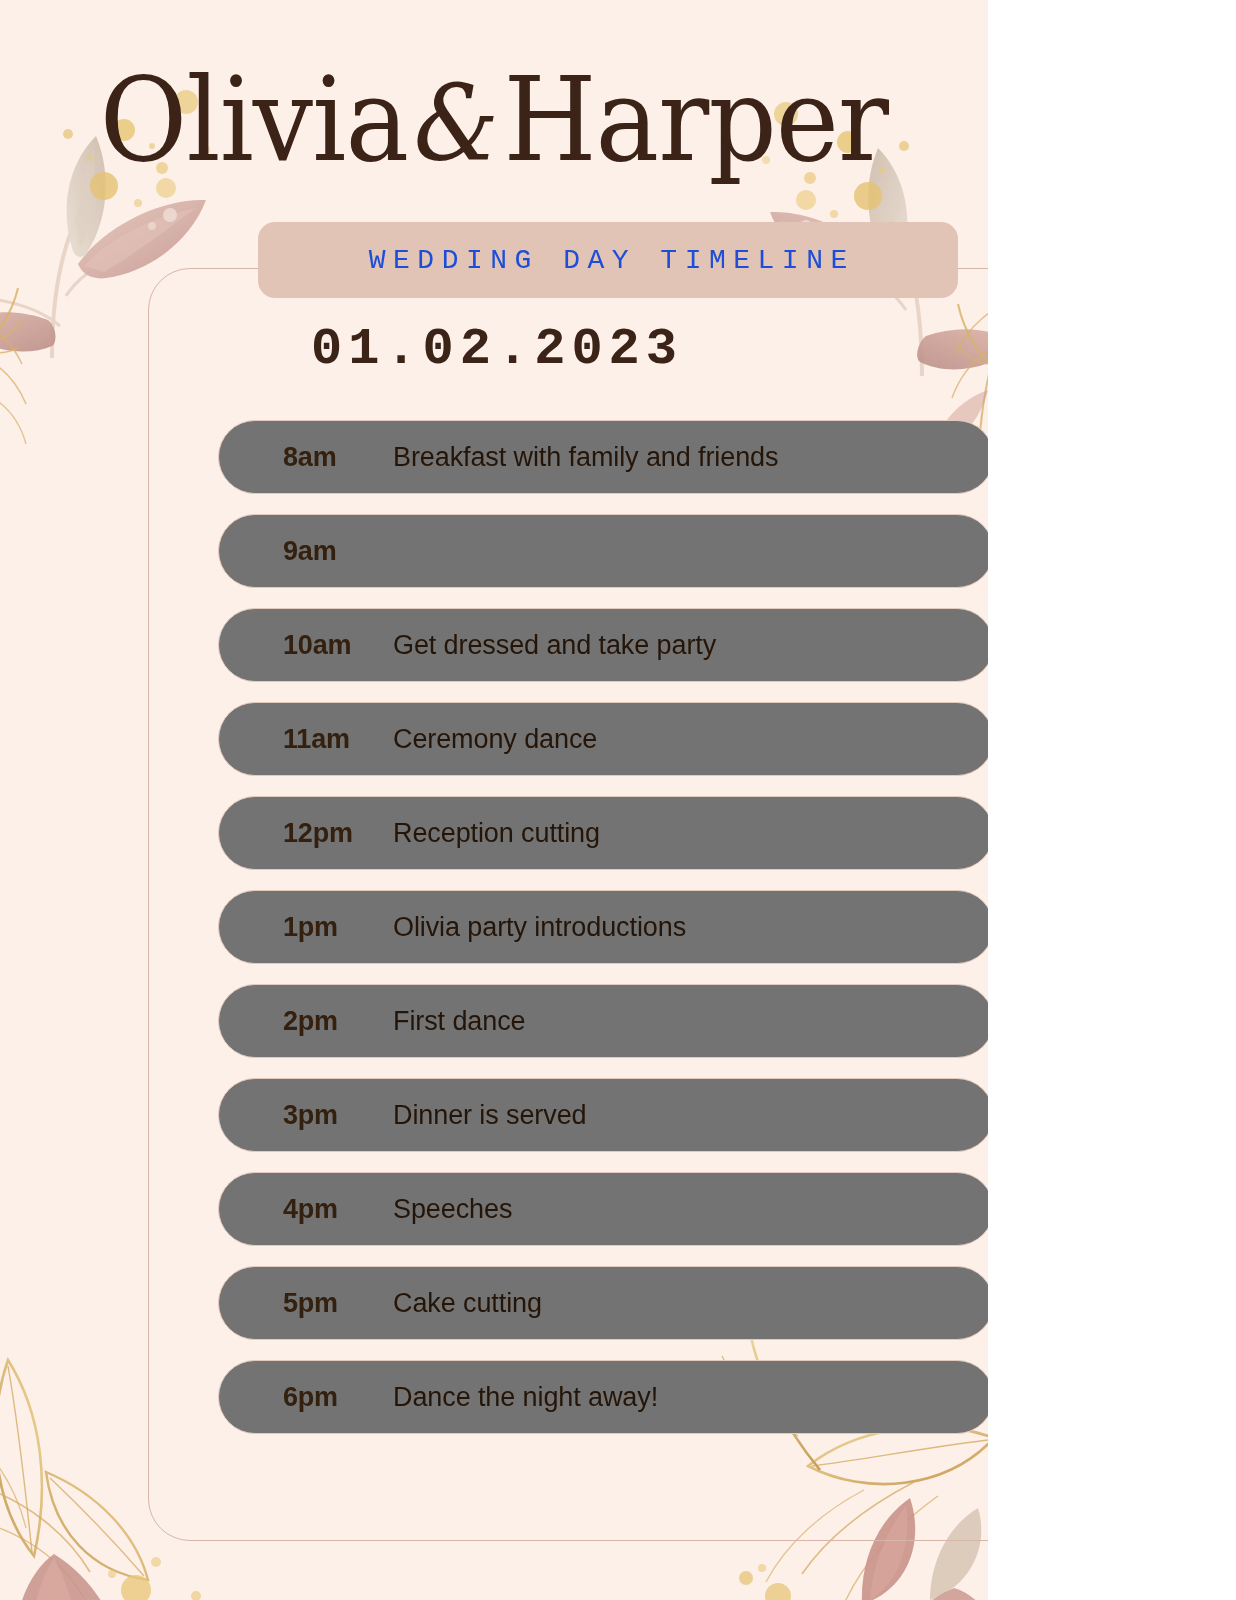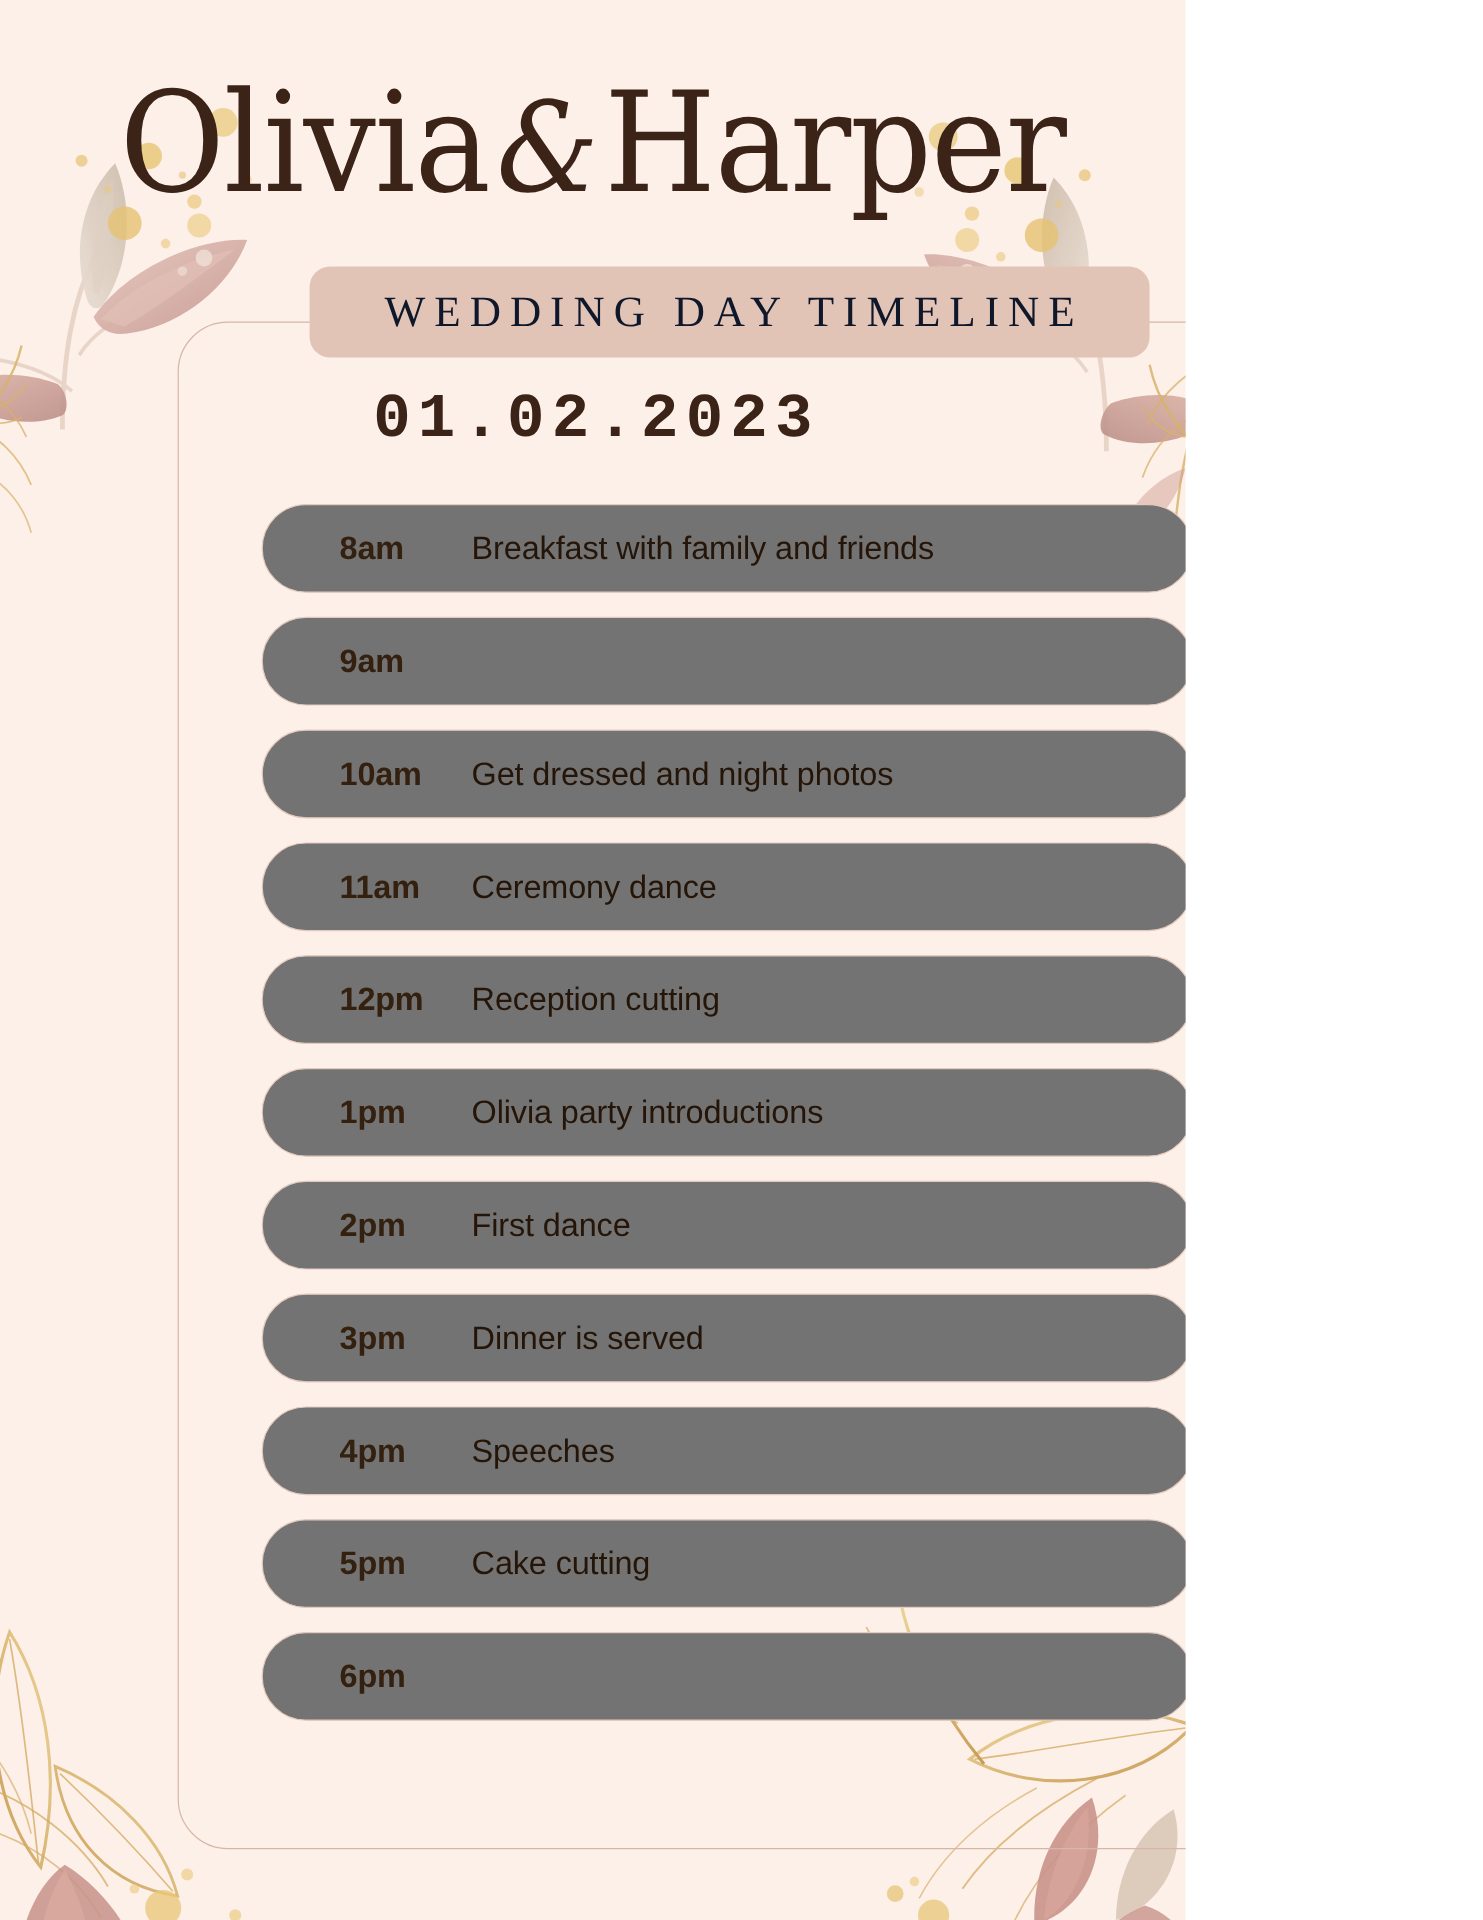"WEDDING DAY TIMELINE" #banner-text { color: #0f172a -> #1d4ed8; font-family: Liberation Serif, serif -> Liberation Mono, monospace; font-size: 36px -> 28px }
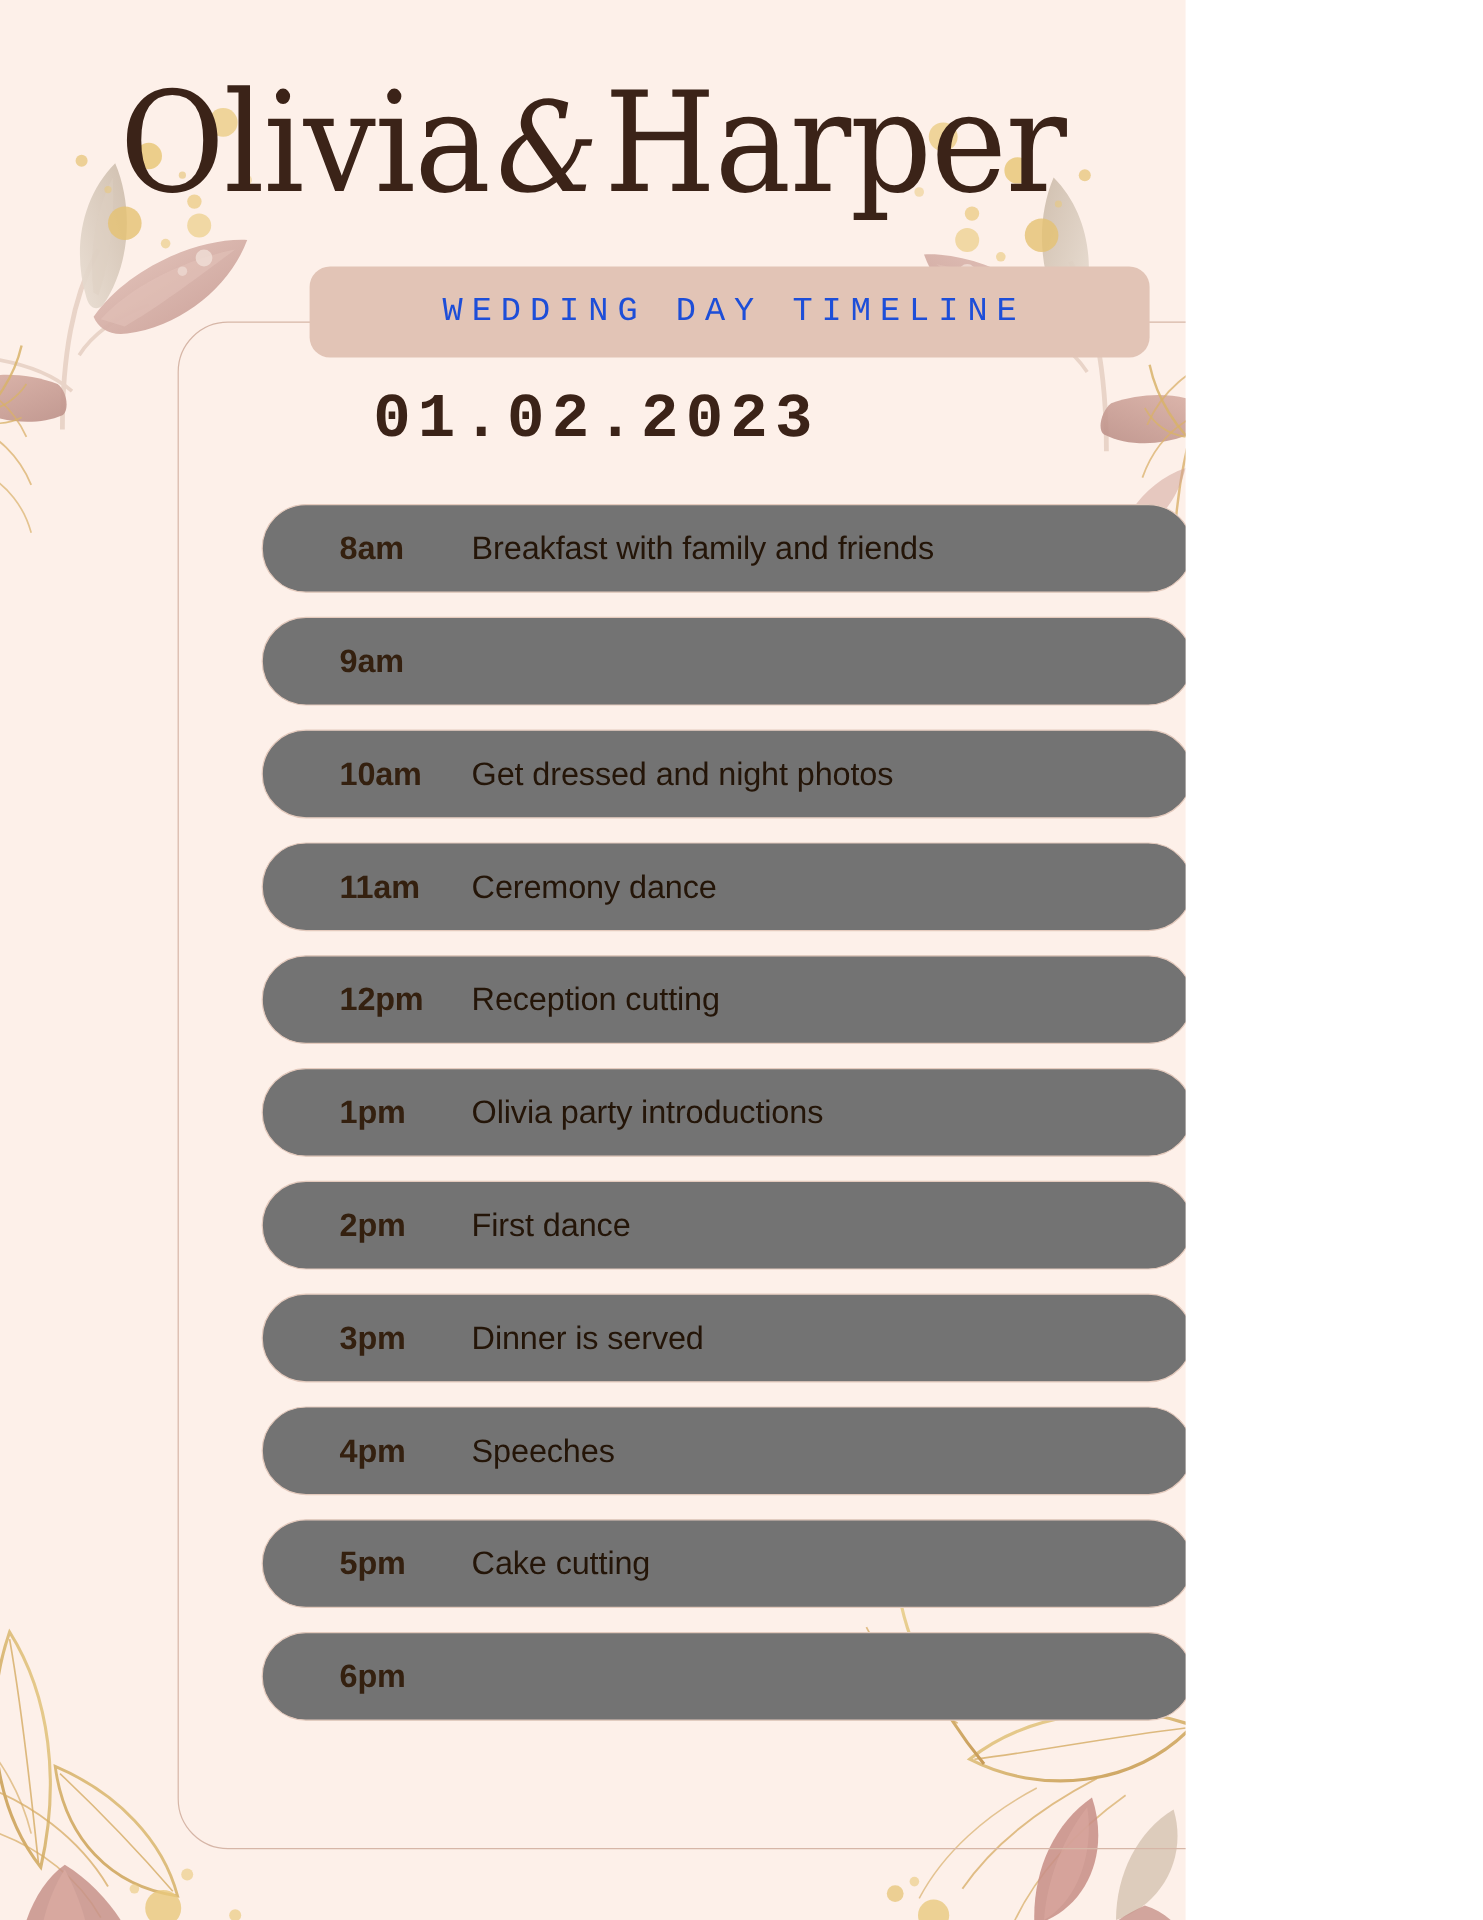"Get dressed and night photos" span.row-label { text: night photos -> take party }
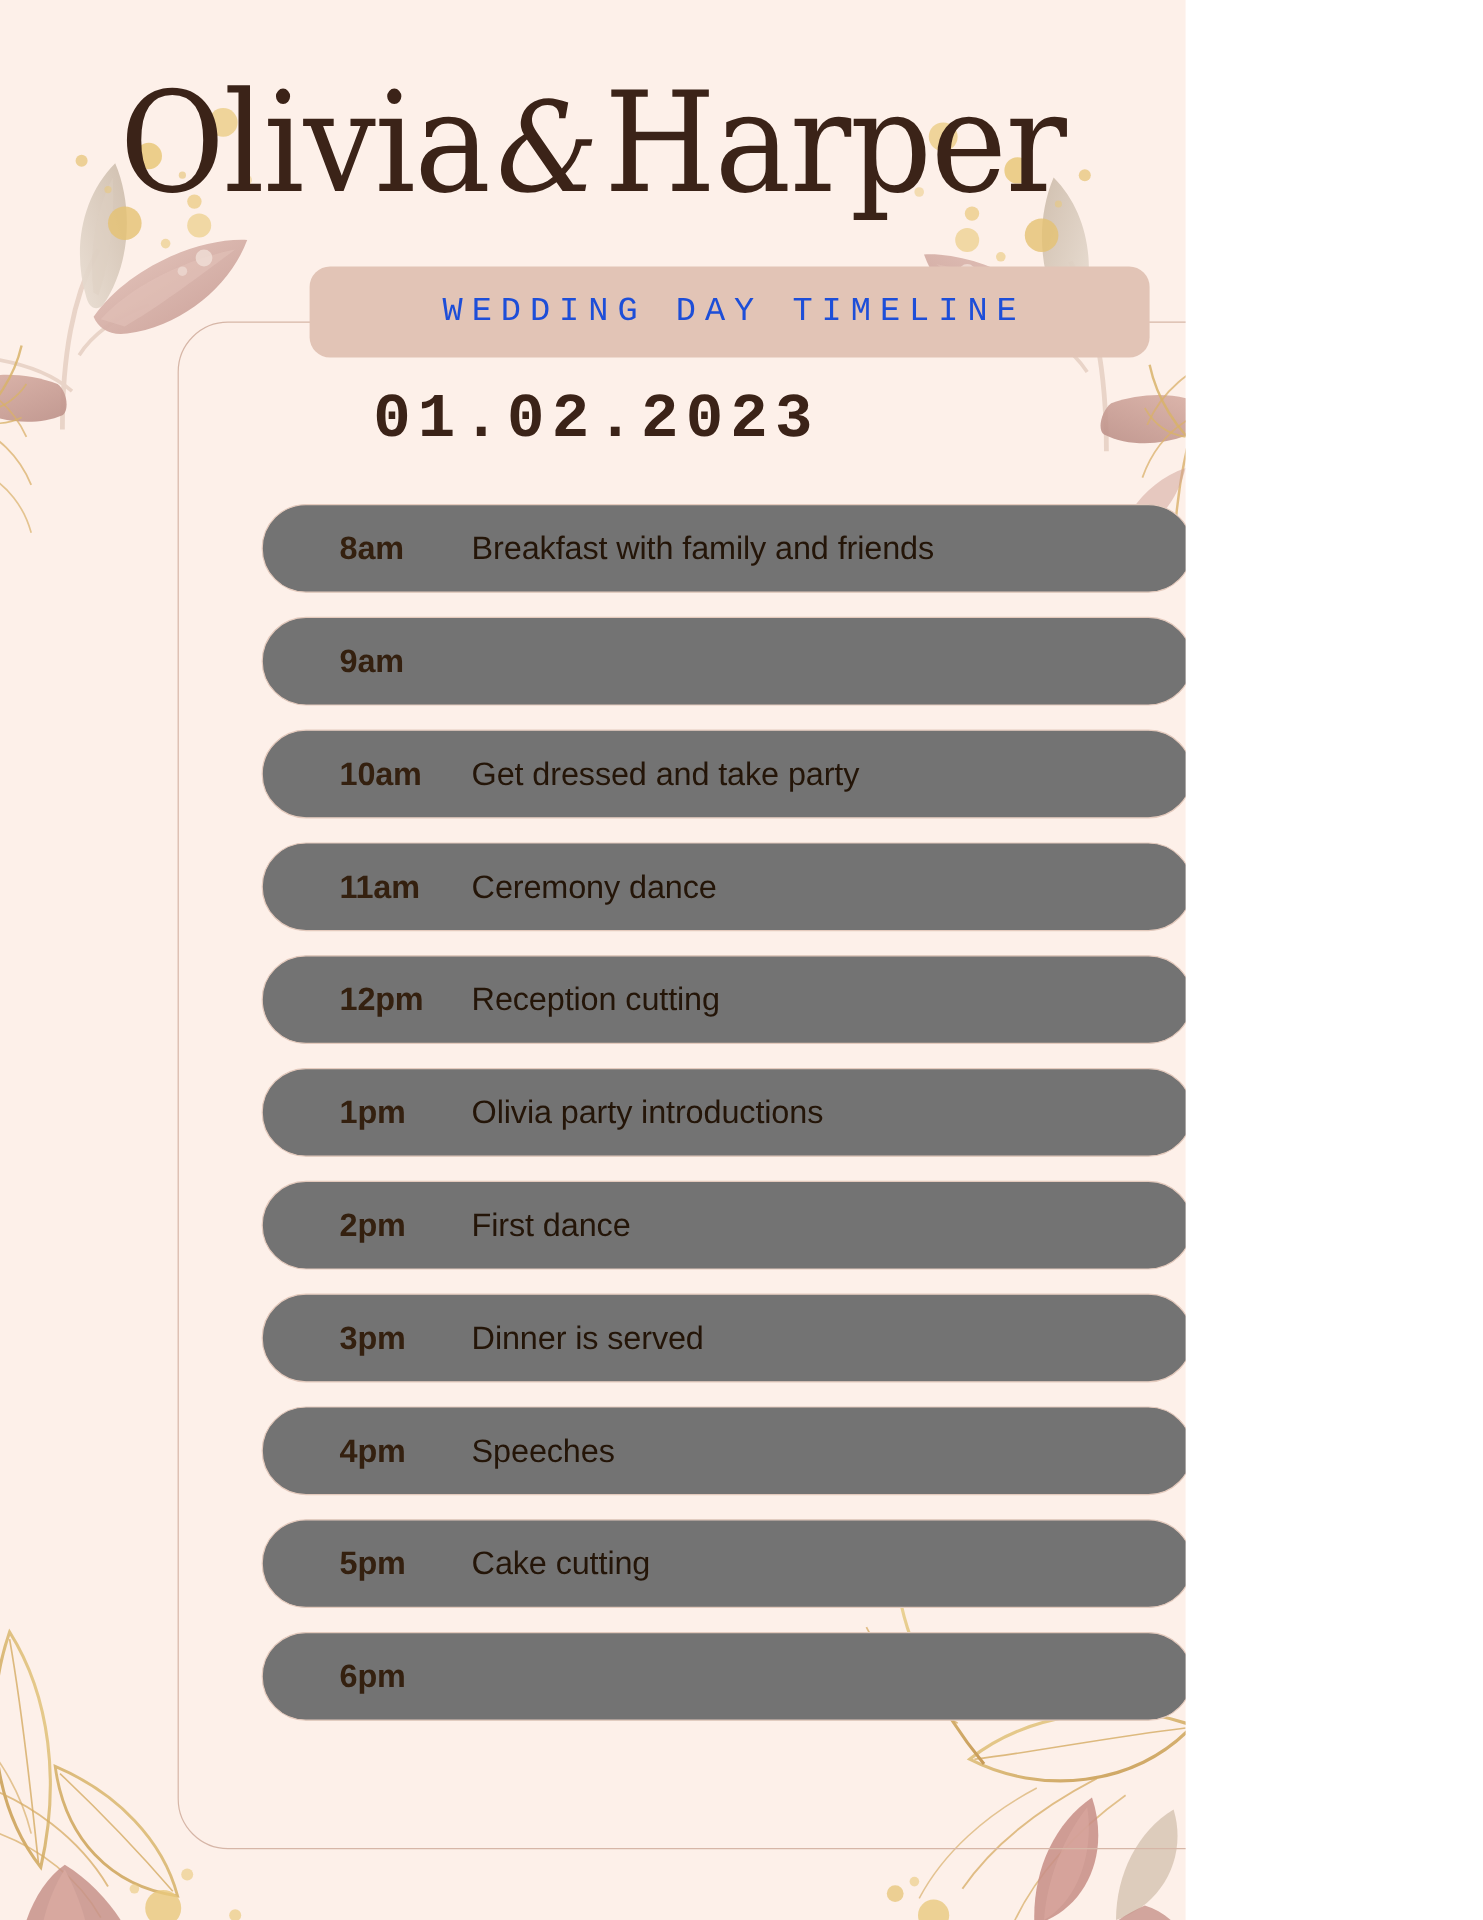"Dance the night away!" span.row-label { html: none -> <span>Dance the night away!</span> }
